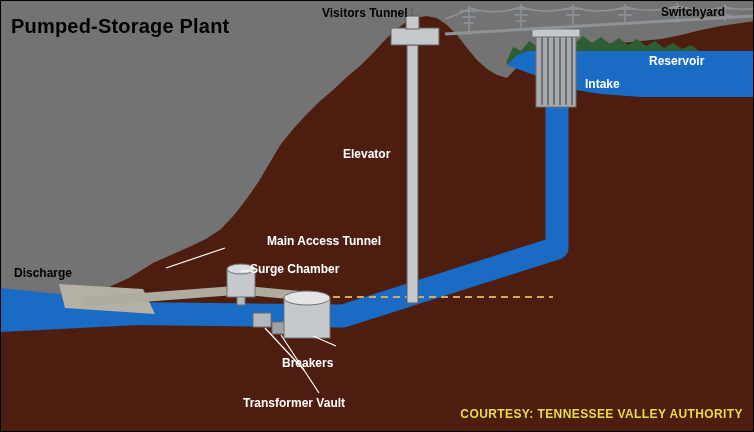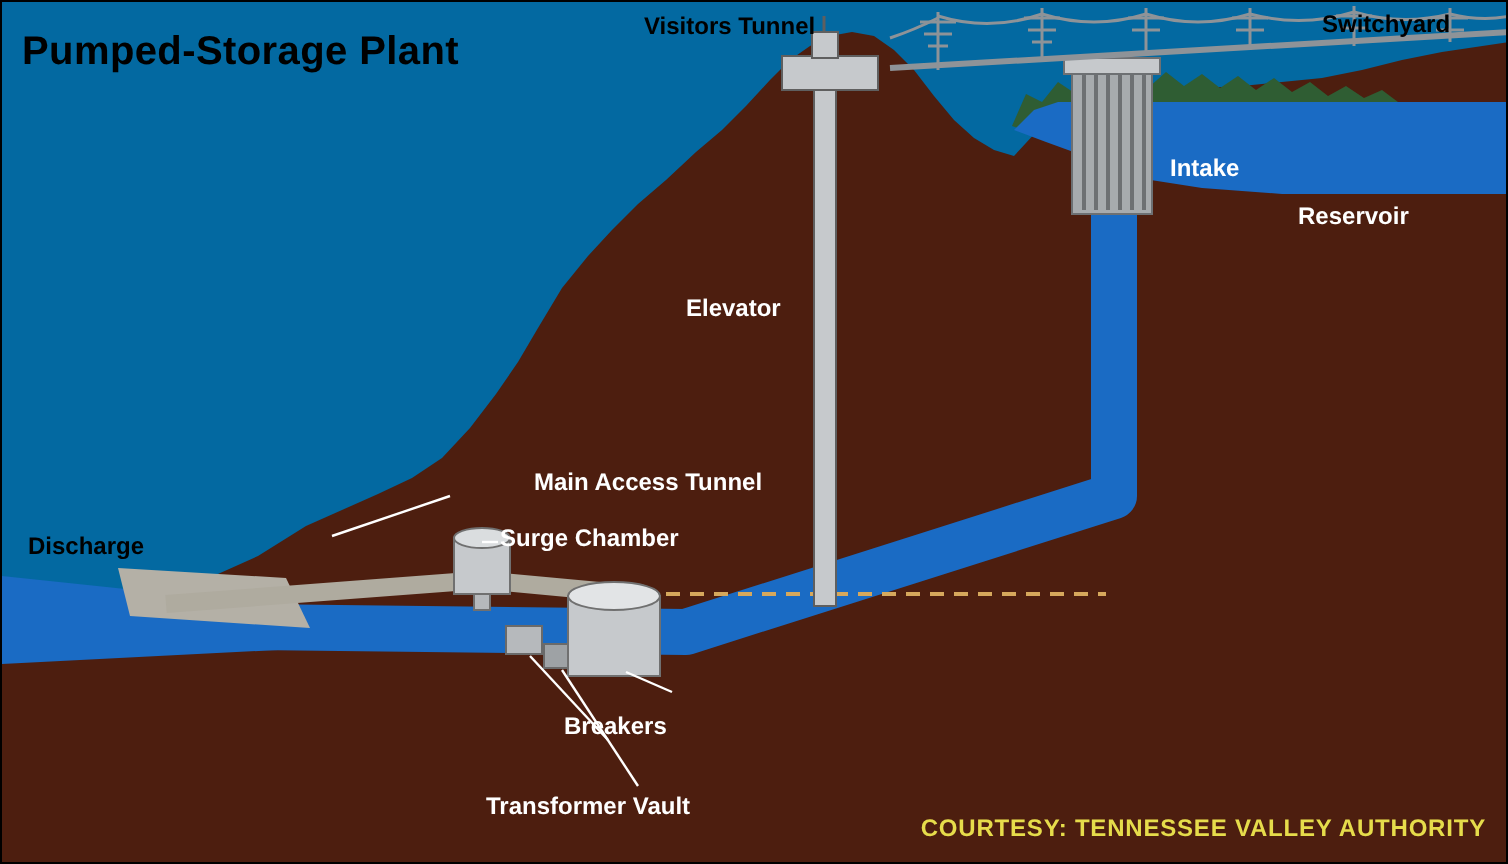"Pumped-Storage Plant" .stage { background: #0369a1 -> #737373 }
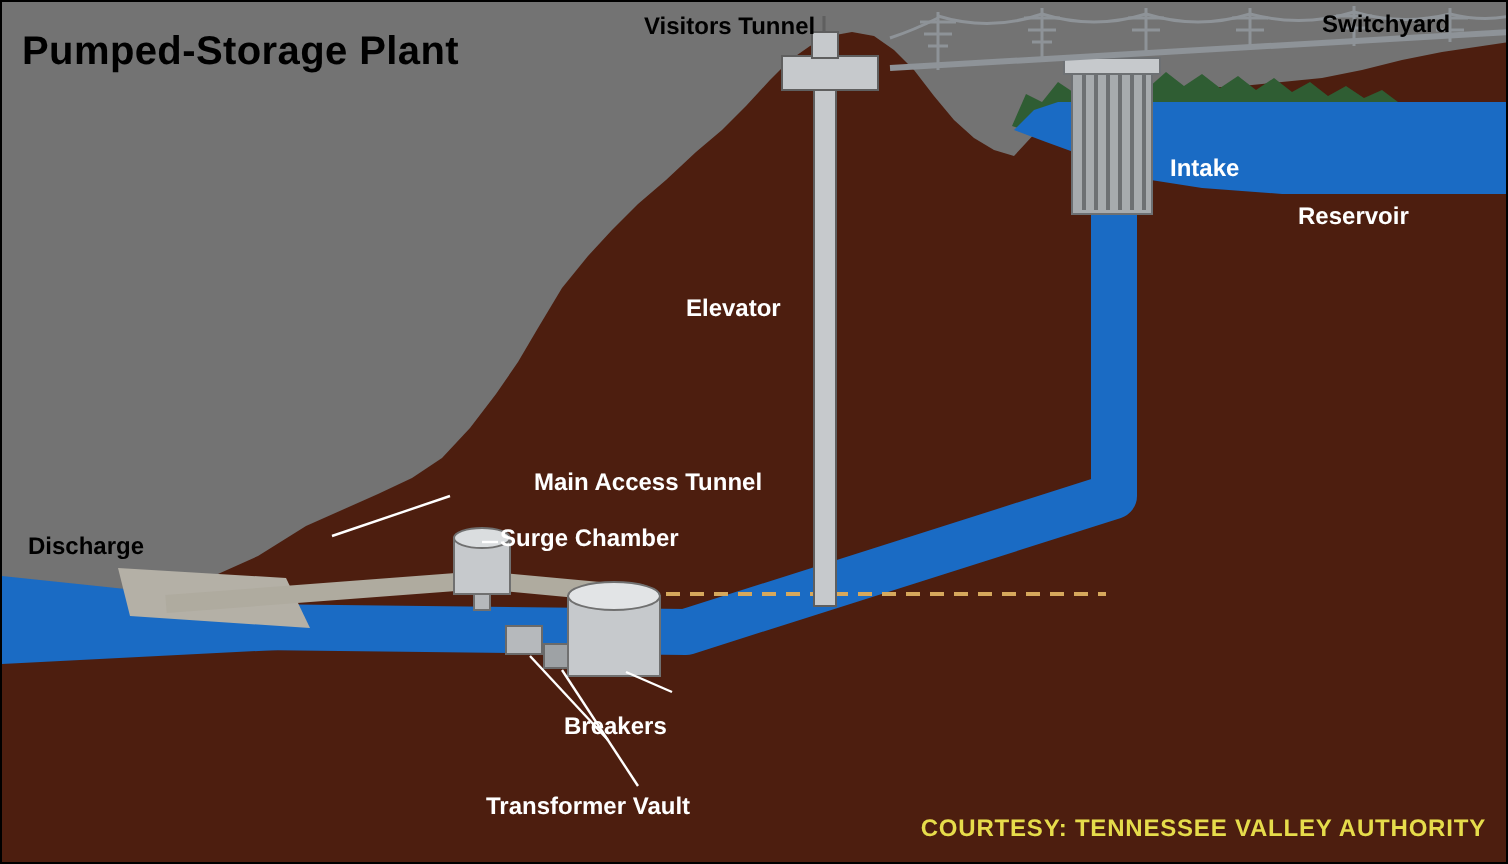"Reservoir" .lbl-reservoir { margin-top: 47px -> none }
